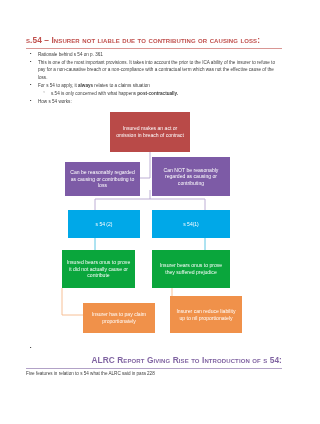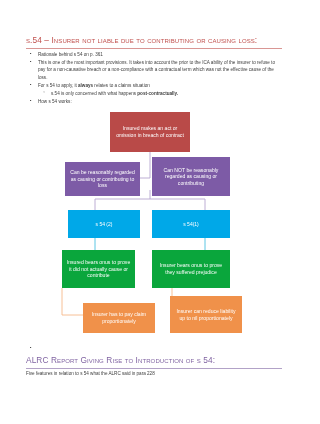"s.54 – Insurer not liable" .heading-text { font-weight: none -> bold }
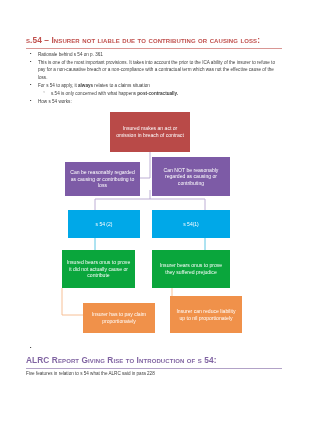"ALRC Report Giving Rise to" #heading-alrc { text-align: none -> right }
